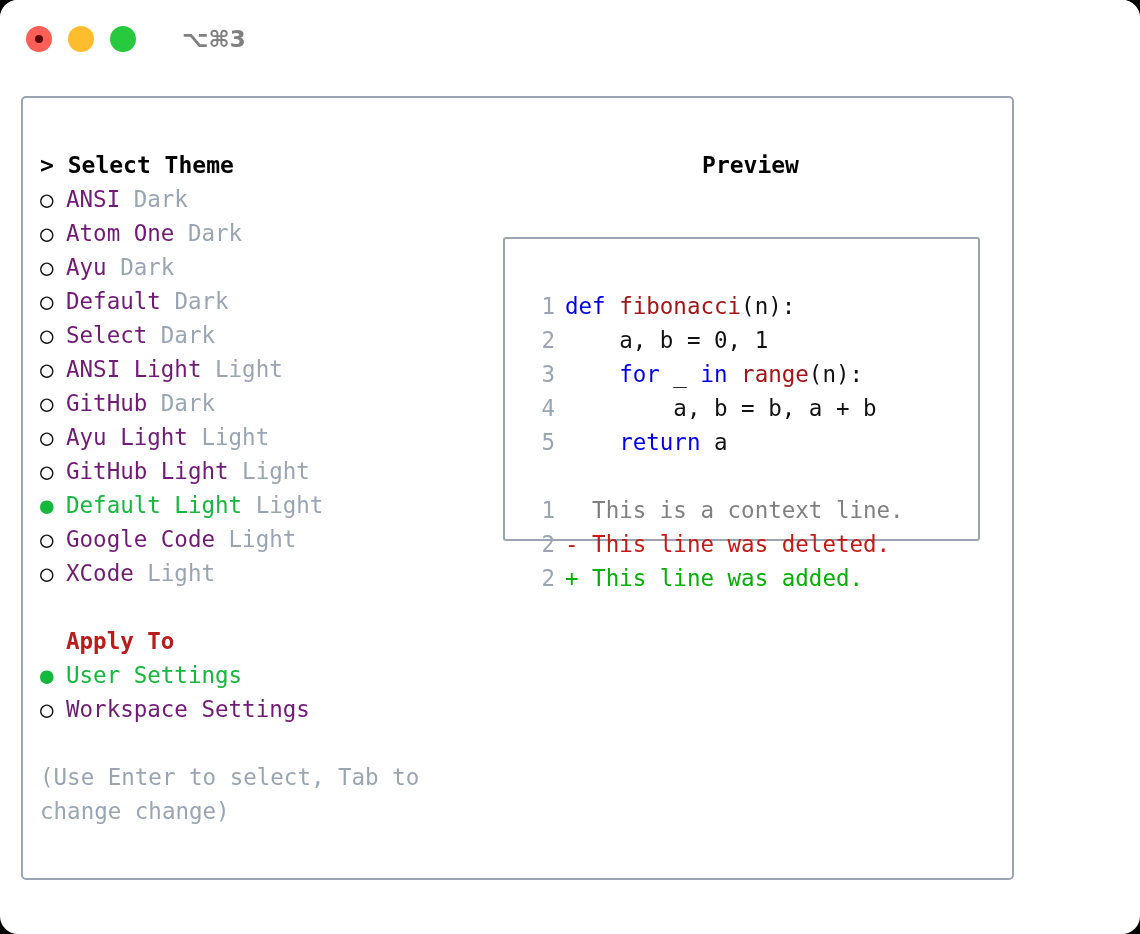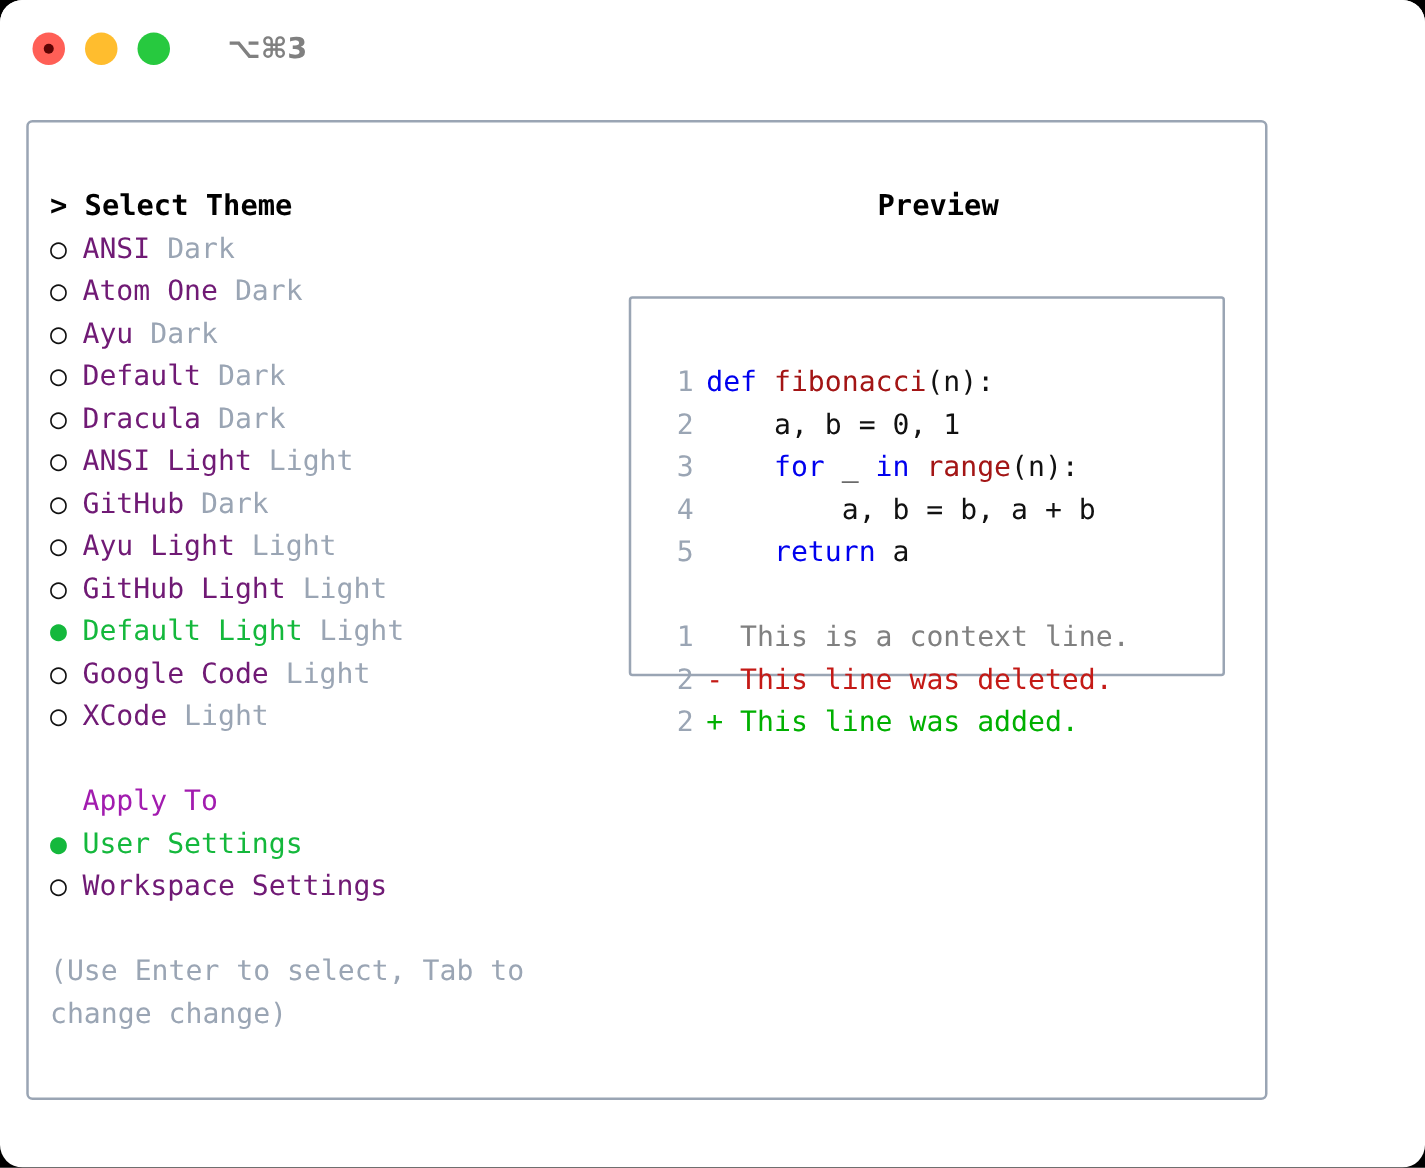"Dracula" span.name { text: Dracula -> Select }
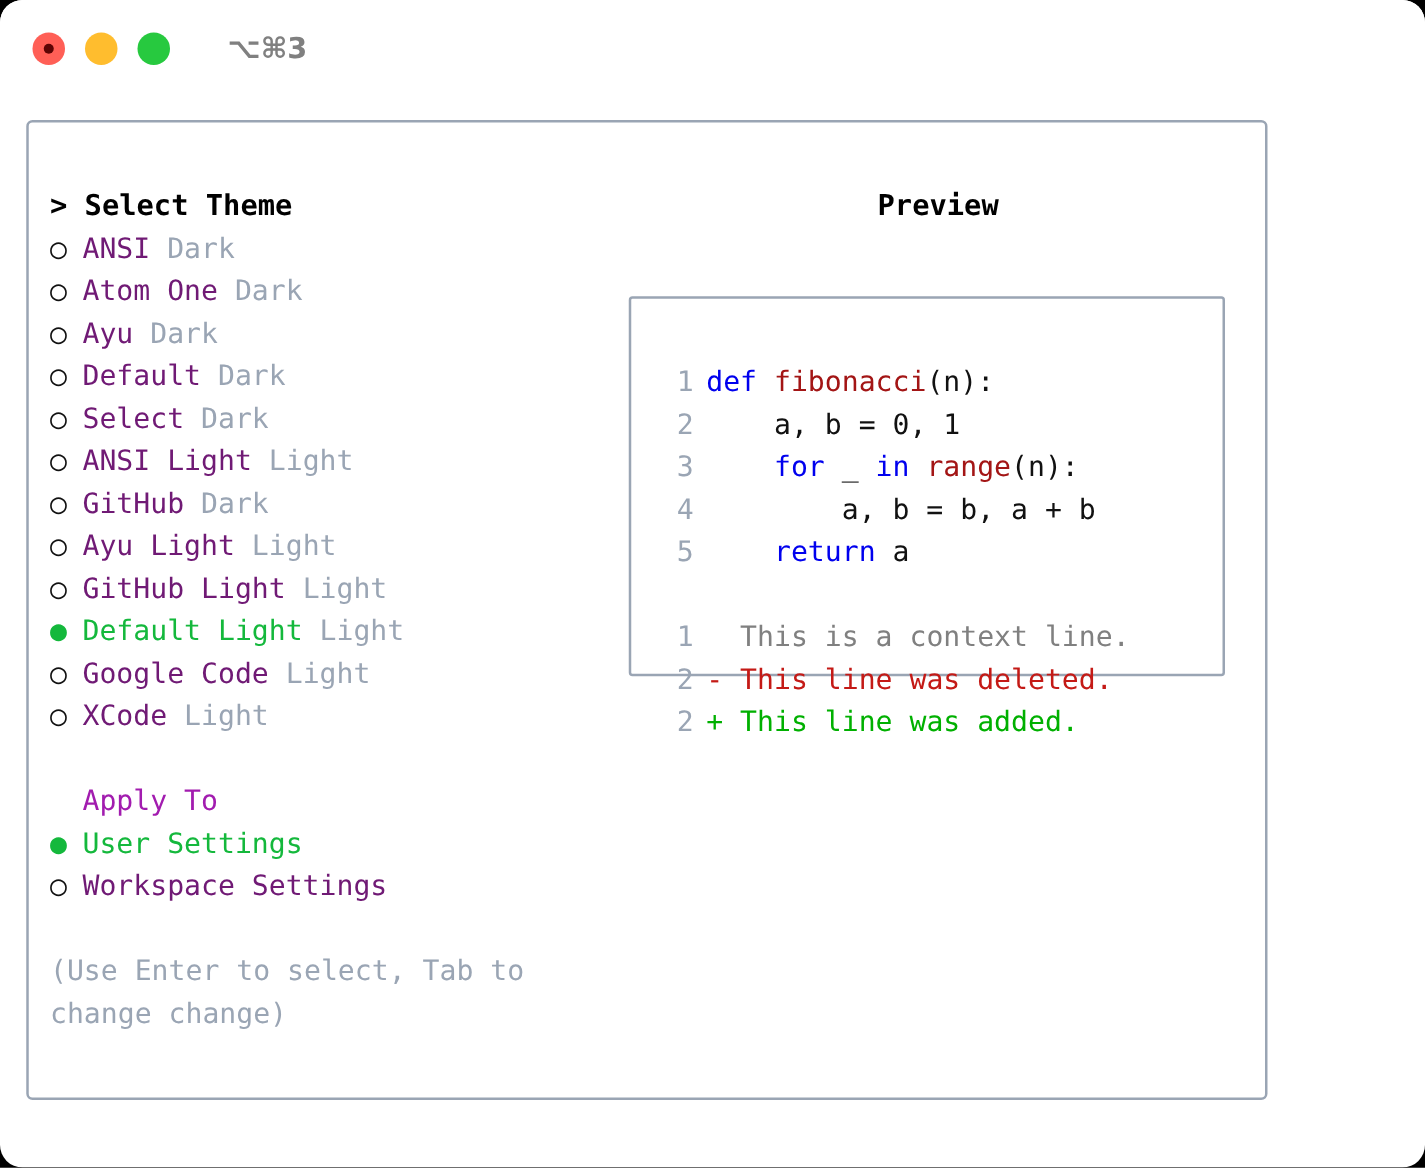"Apply To" .row.plain { color: #a21caf -> #b91c1c; font-weight: none -> bold }
